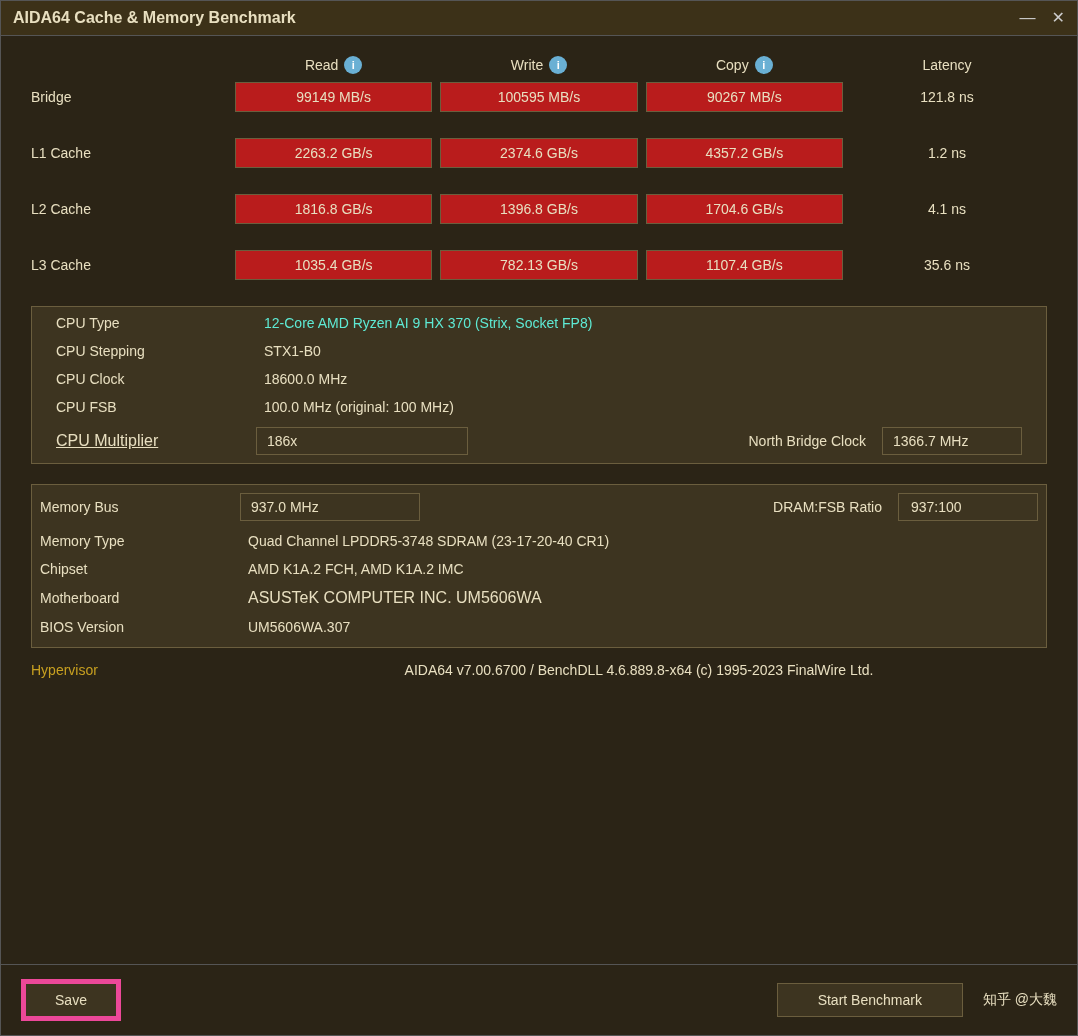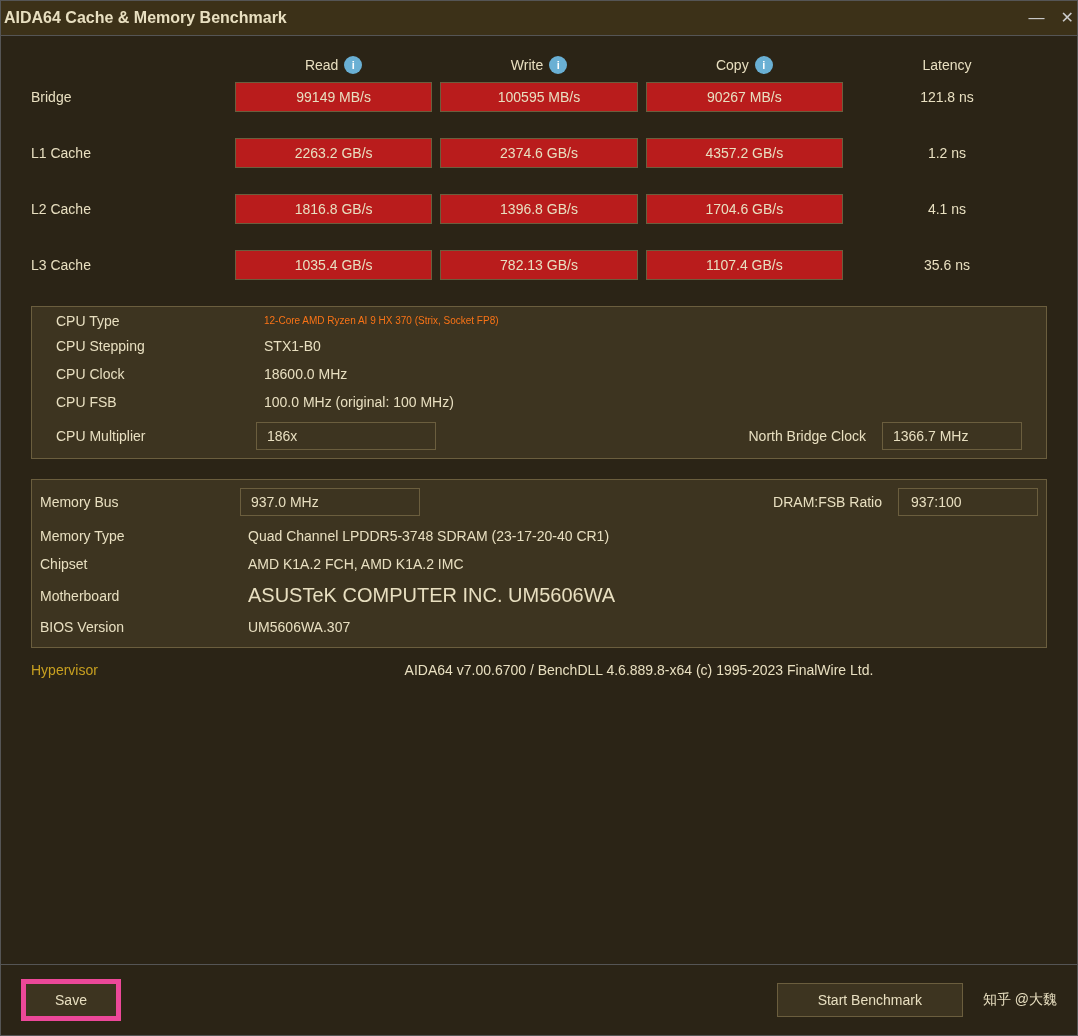"AIDA64 Cache & Memory Benchmark" .titlebar { padding: 8px 3px -> 8px 12px }
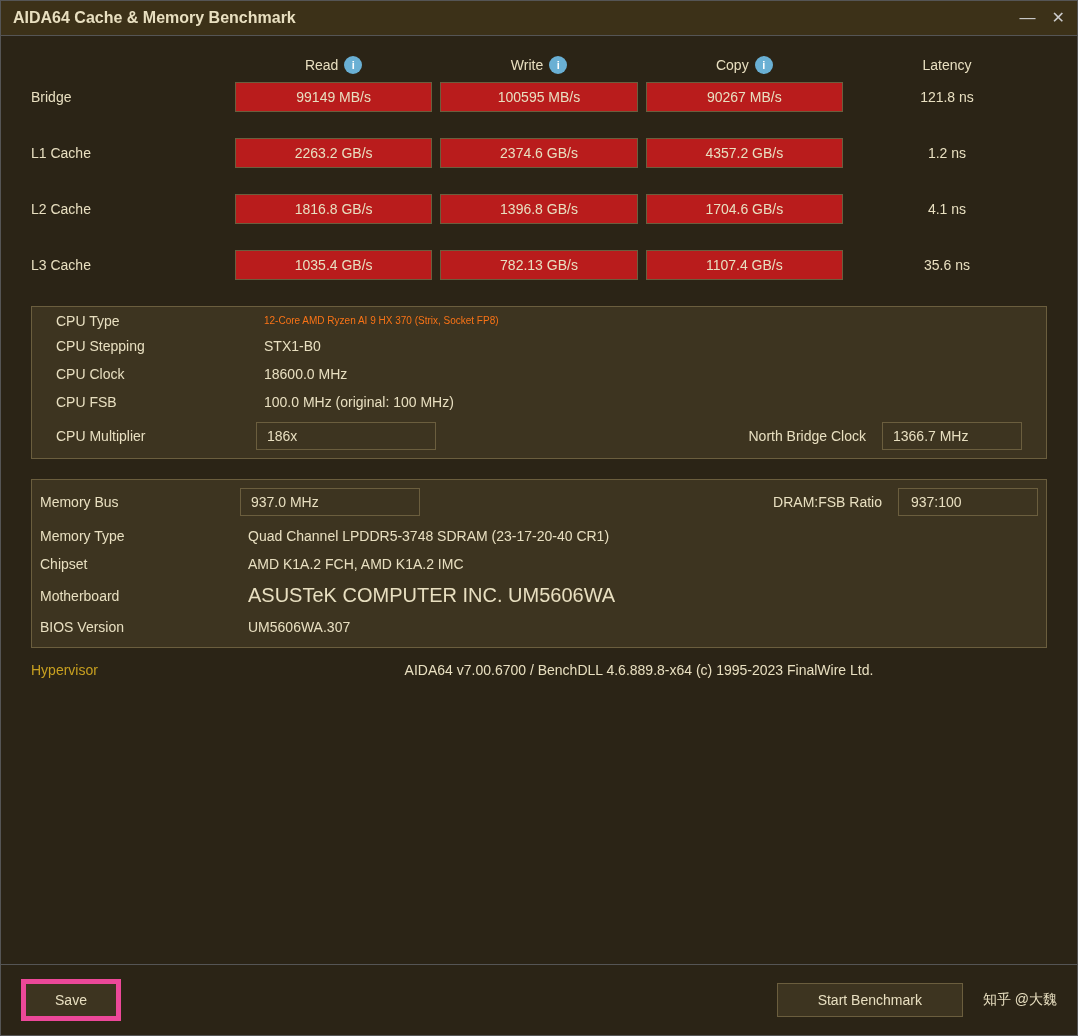"12-Core AMD Ryzen AI 9" div { color: #f97316 -> #5eead4; font-size: 10px -> 14px }
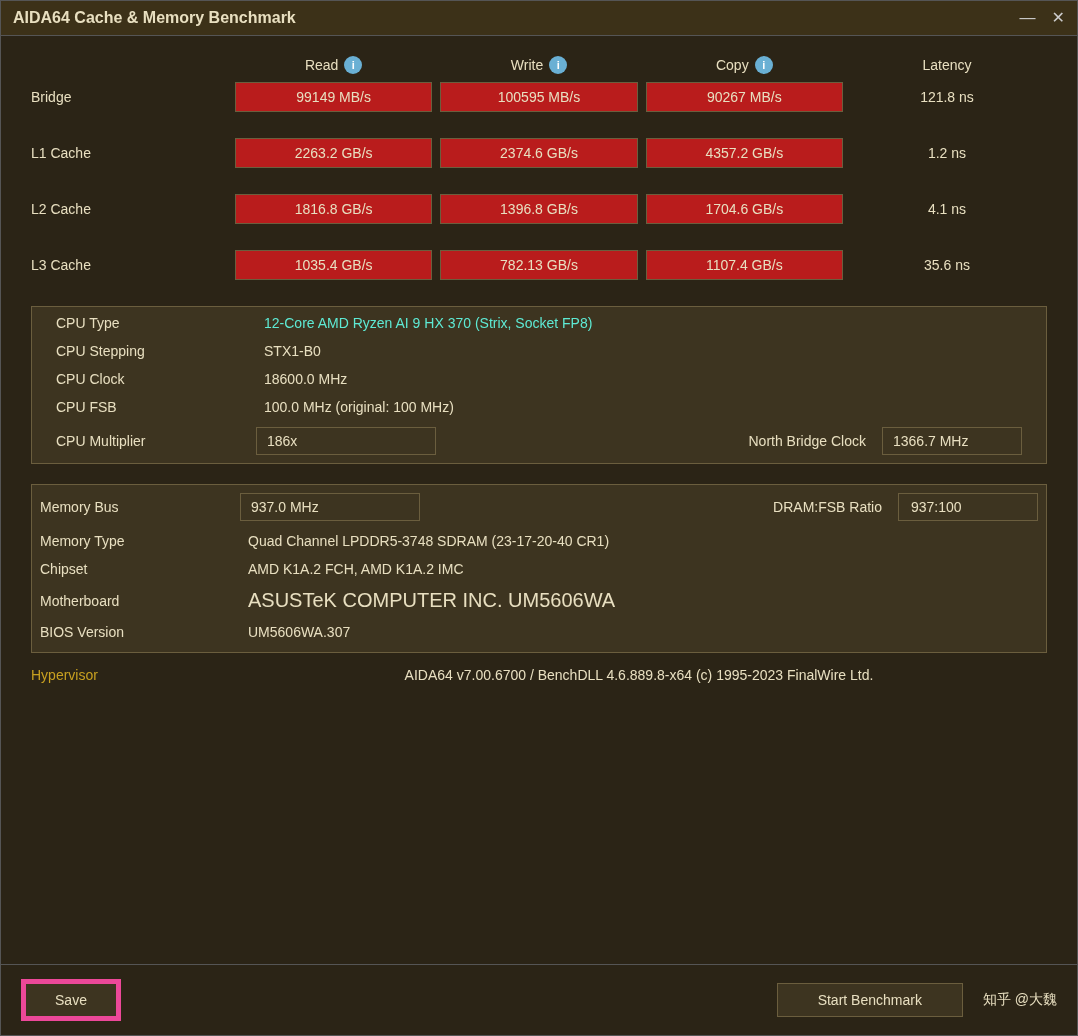"CPU Multiplier" .cpu-multiplier-label { font-size: 14px -> 16px; text-decoration: none -> underline }
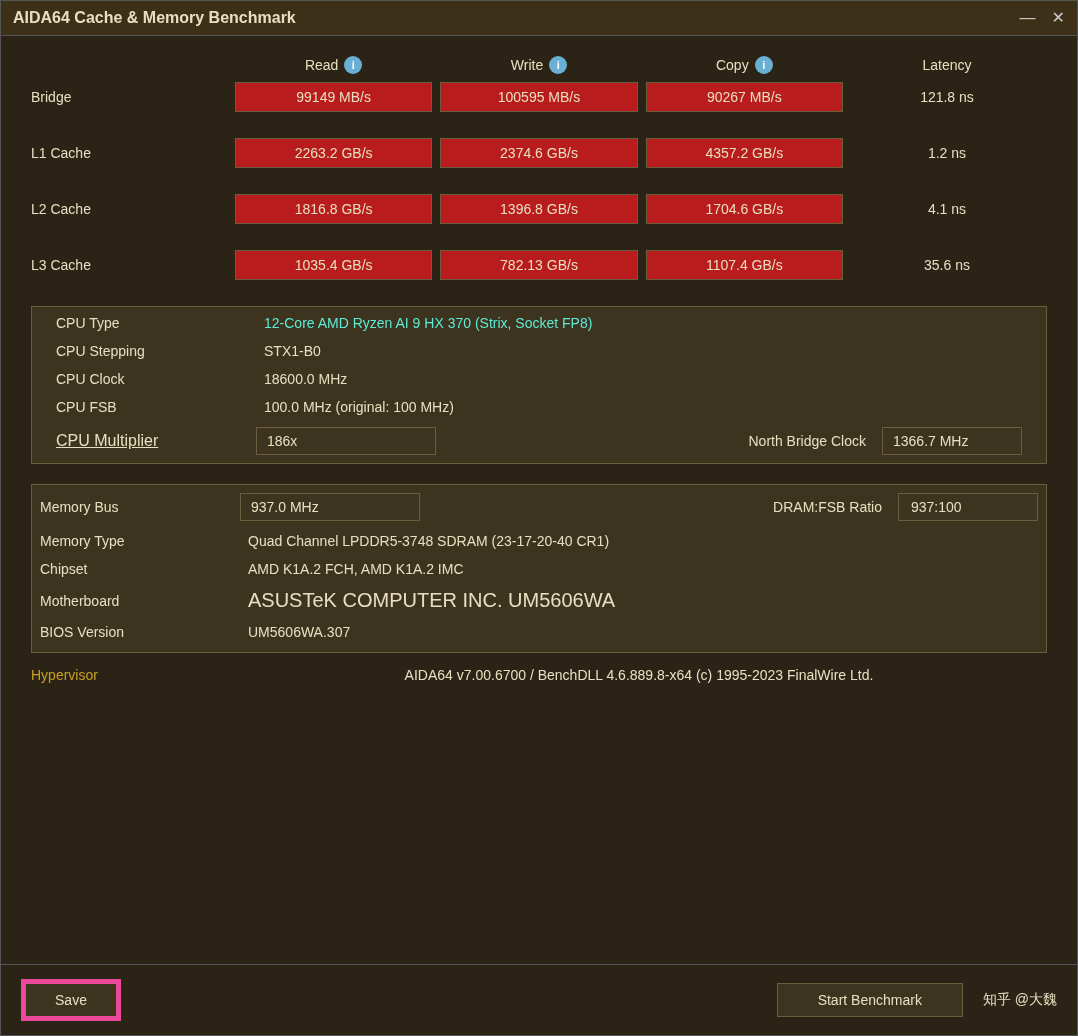"186x" .cpu-multiplier-val { width: 180px -> 212px }
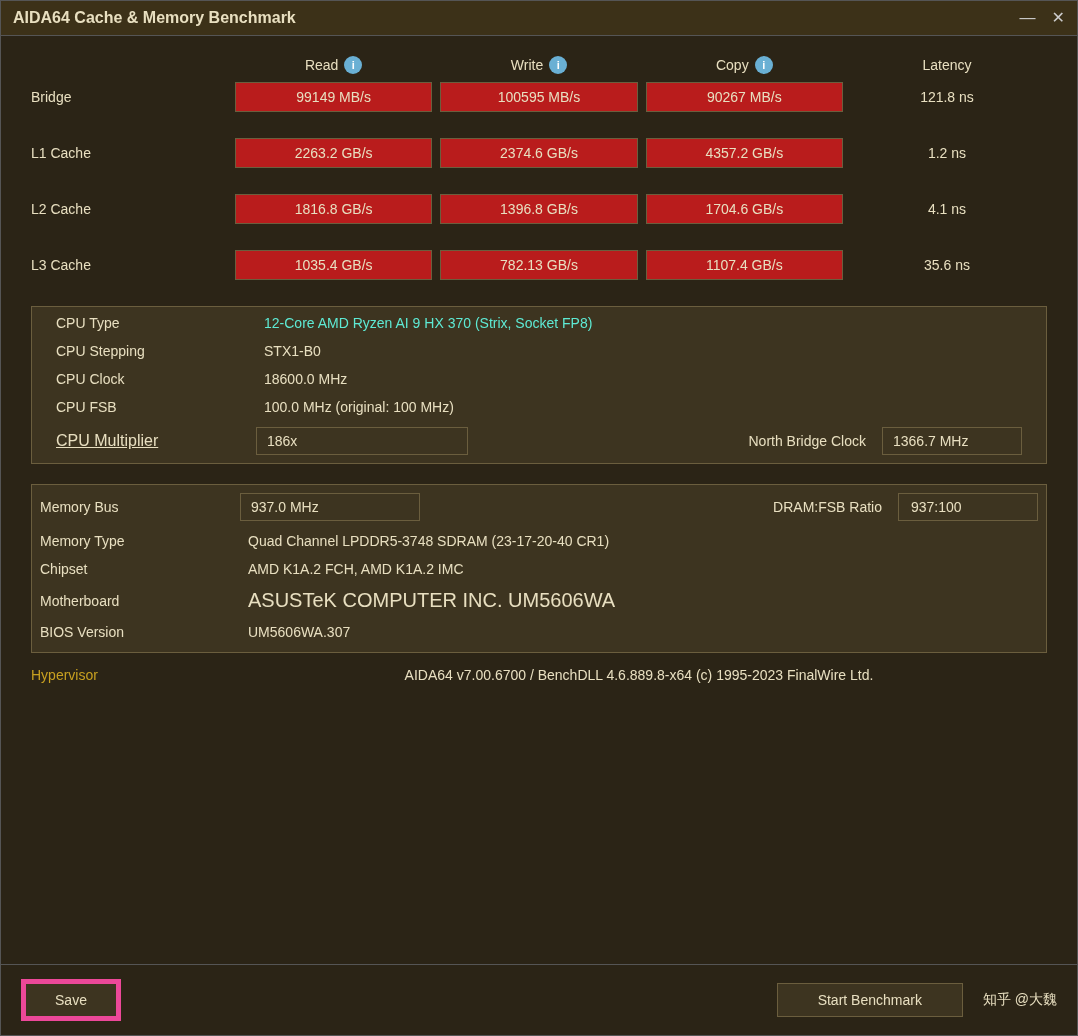"ASUSTeK COMPUTER INC. UM5606WA" div { font-size: 20px -> 16px }
